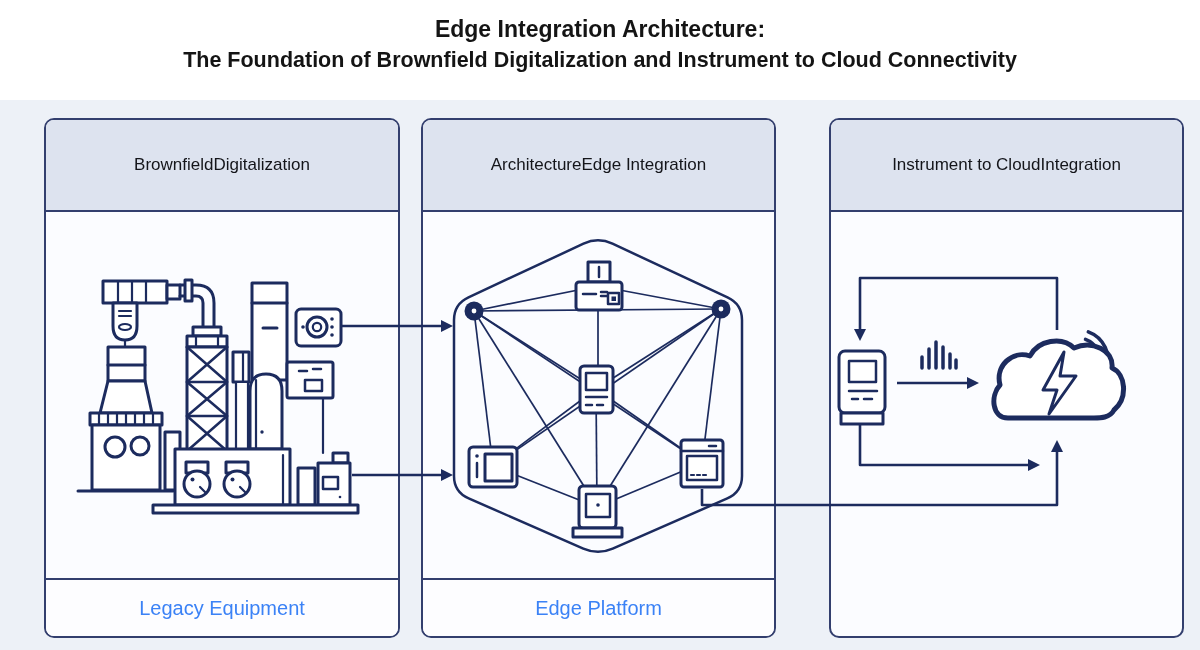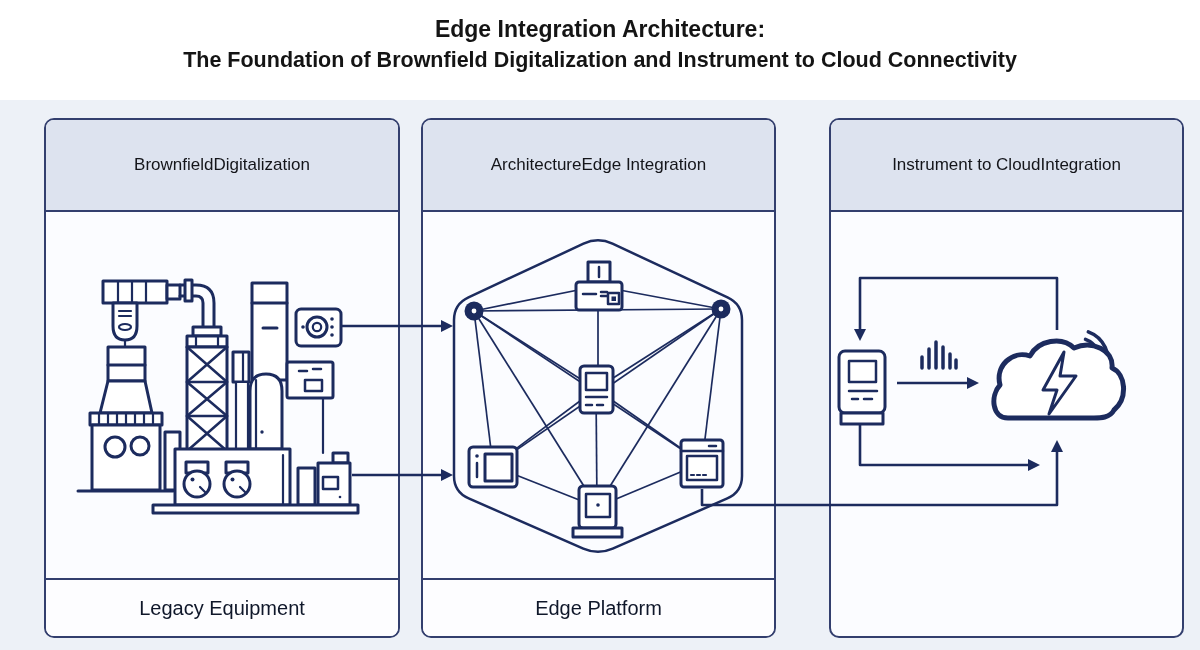"Legacy Equipment" .panel-footer { color: #0f172a -> #3b82f6 }
